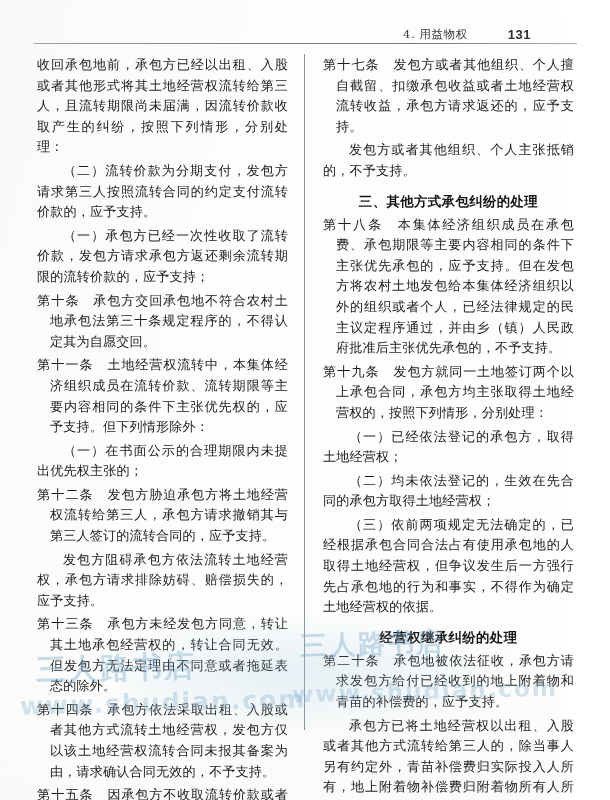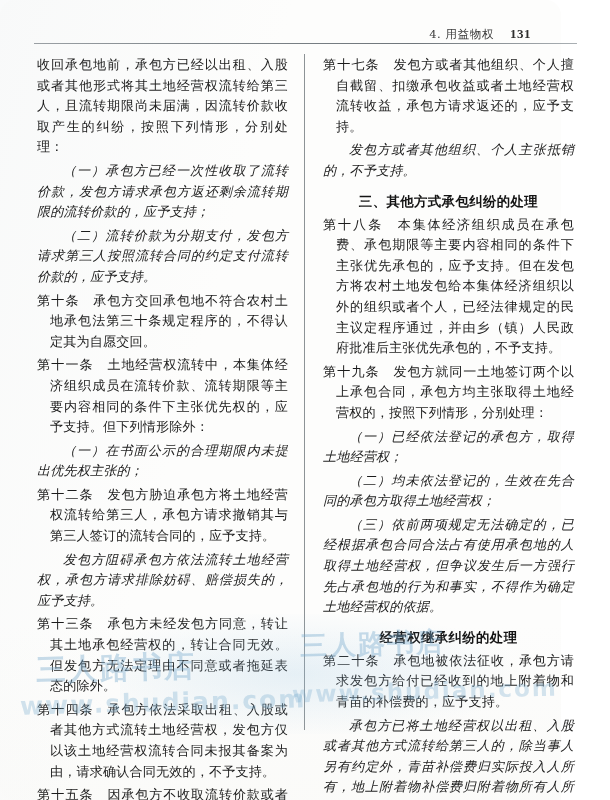"131" .running-head .folio { font-family: Liberation Serif, serif -> Liberation Sans, sans-serif; margin-left: none -> 24px }
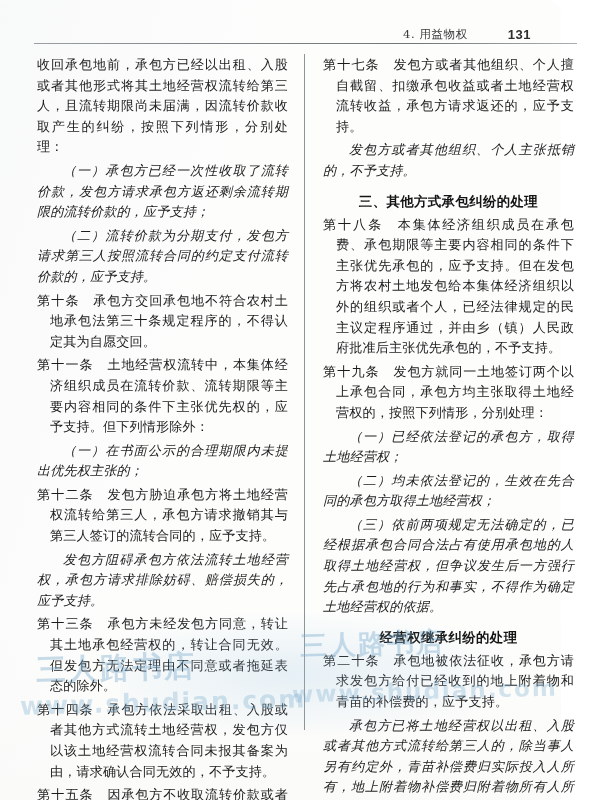"发包方或者其他组织、个人主张抵销的，不予支持。" p.indent { font-style: italic -> none }
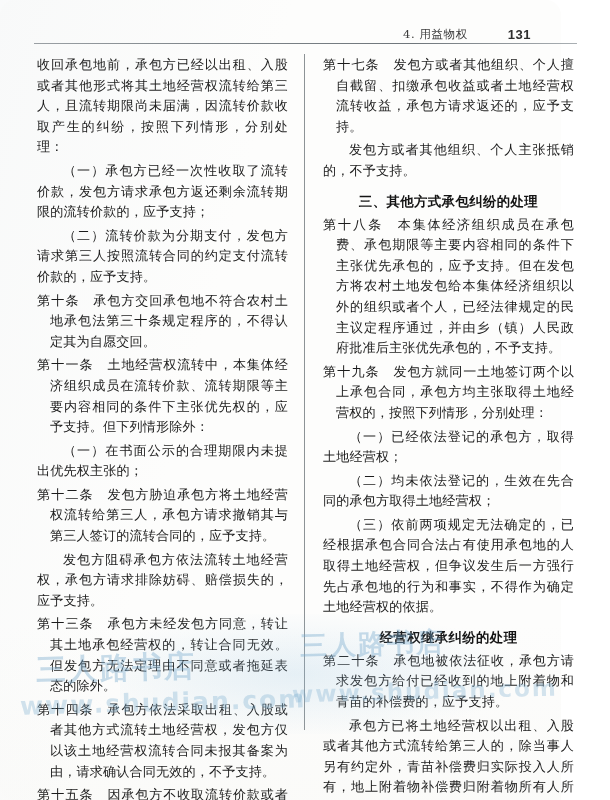"（一）承包方已经一次性收取了流转价款，发包方请求承包方返还剩余流转期限的流转价款" p.indent { order: before "（二）流转价款为分期支付，发包方请求第三人按照流转合同的约定支付流转价款的，应予" -> after "（二）流转价款为分期支付，发包方请求第三人按照流转合同的约定支付流转价款的，应予" }
